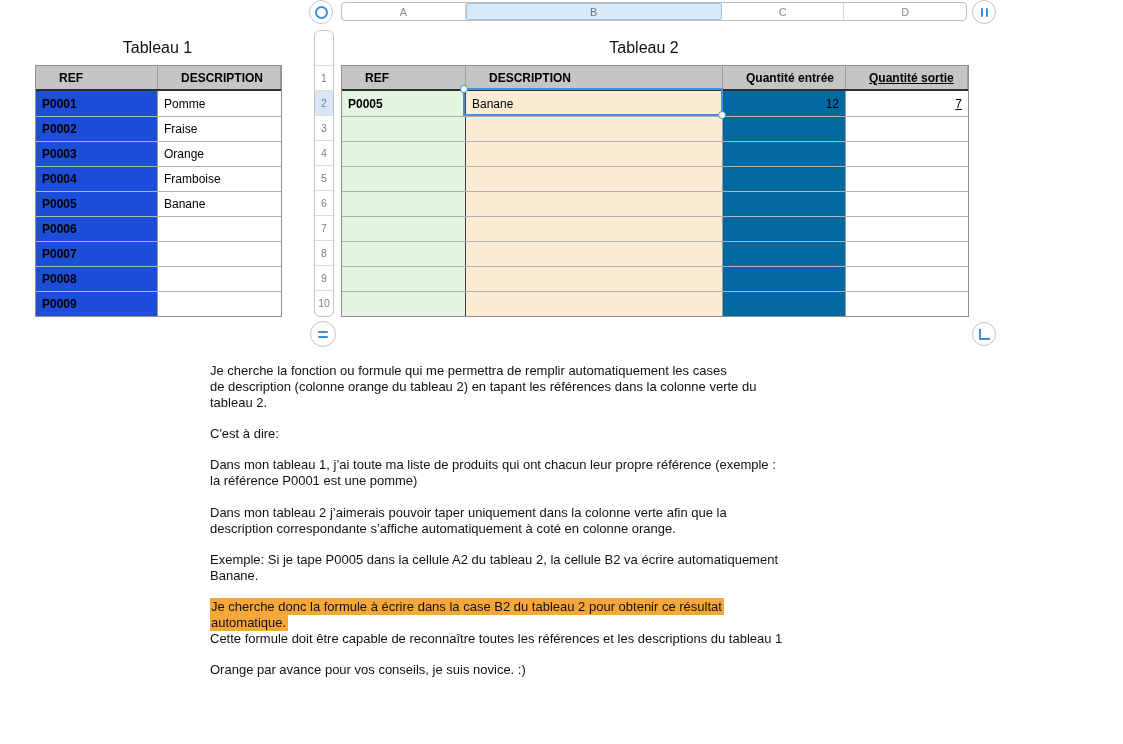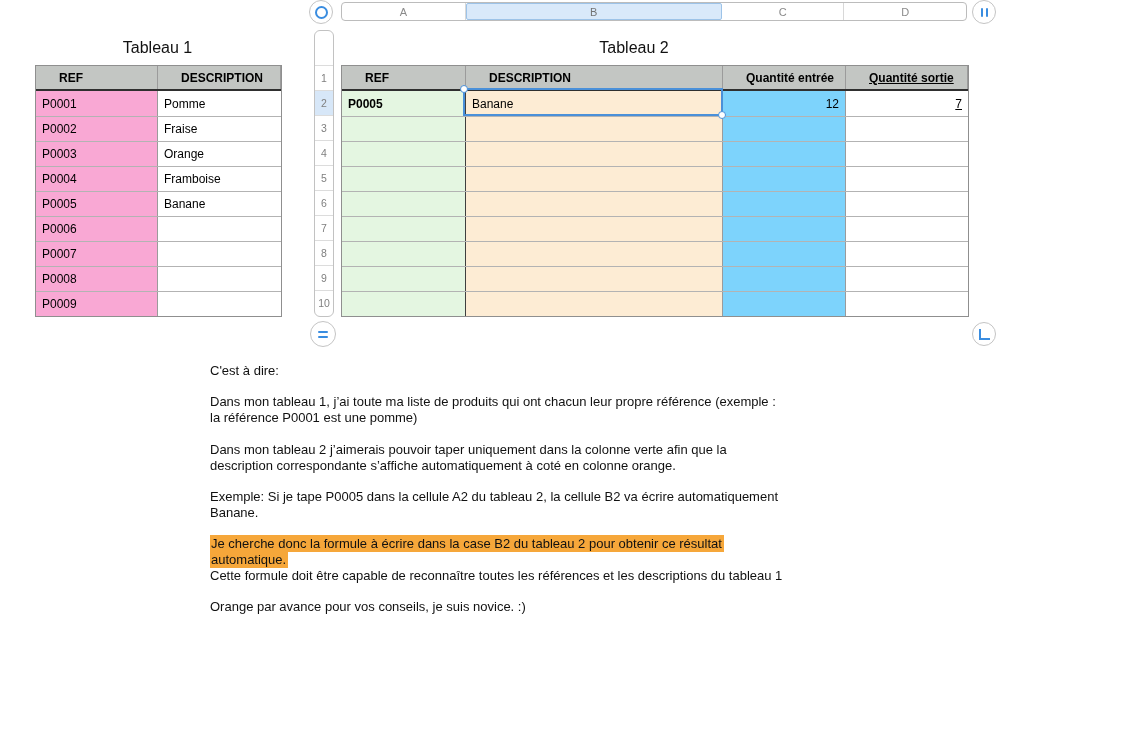"Tableau 2" #title2 { left: 321px -> 331px }
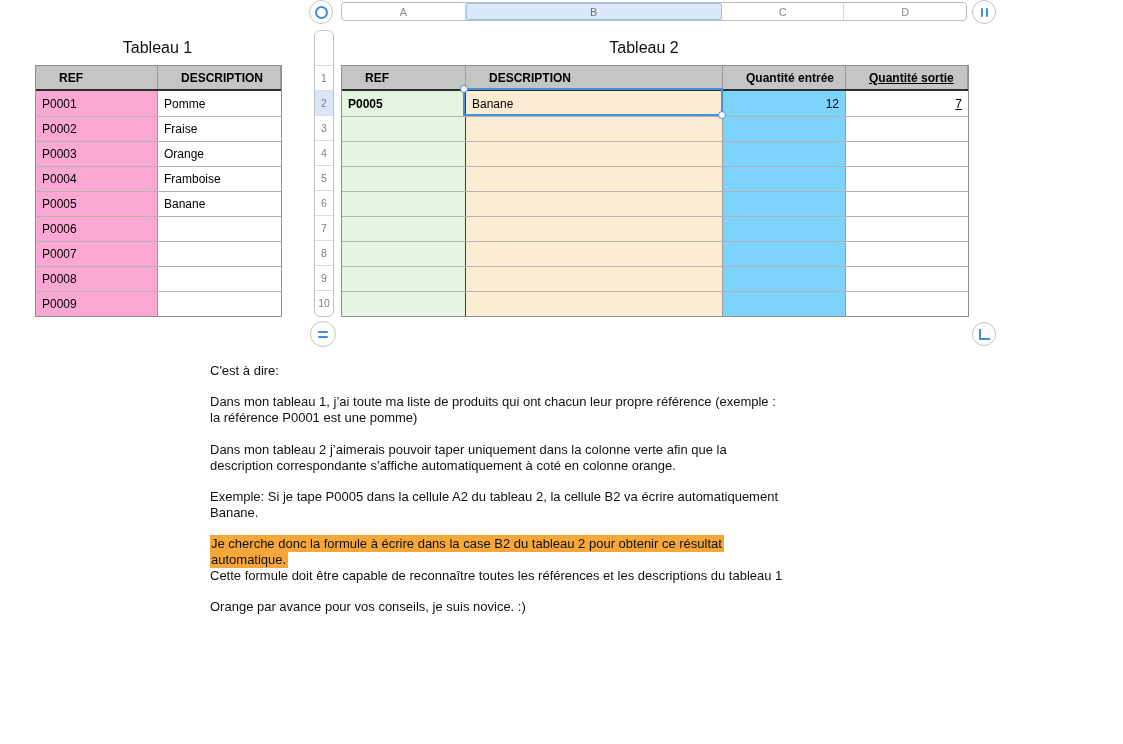"P0001" .t1c0 { background: #f9a8d4 -> #1d4ed8; font-weight: 400 -> 700 }
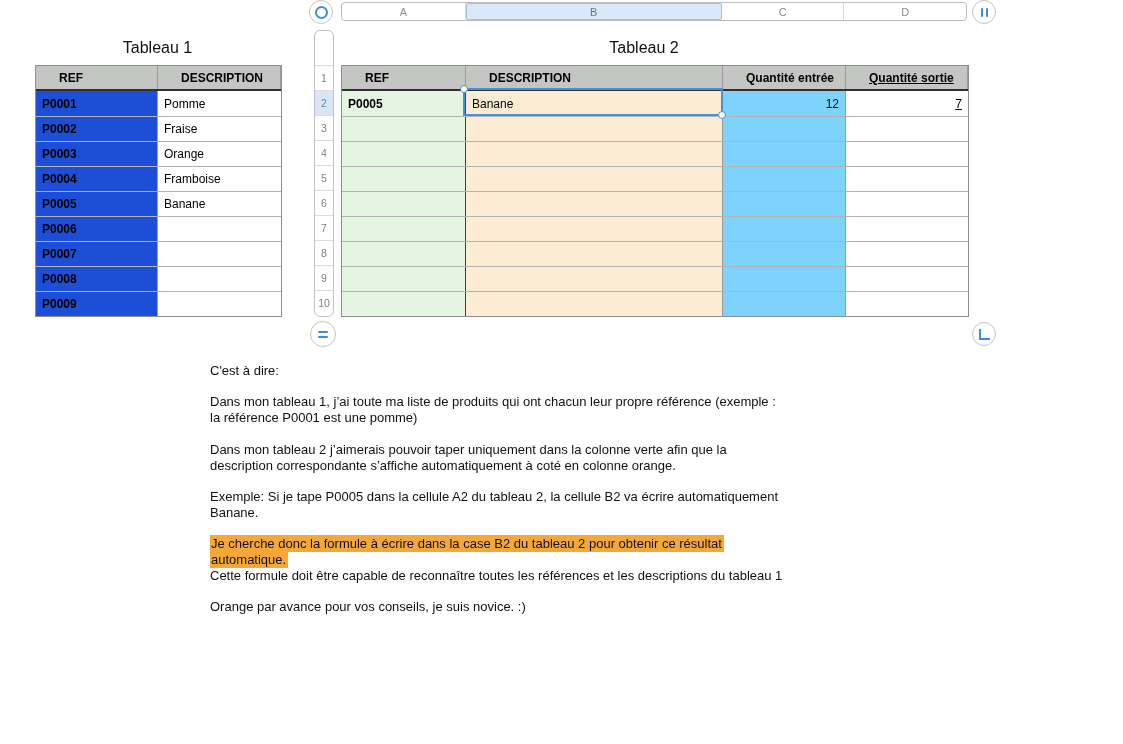"12" .t2c2 { background: #7dd3fc -> #0369a1 }
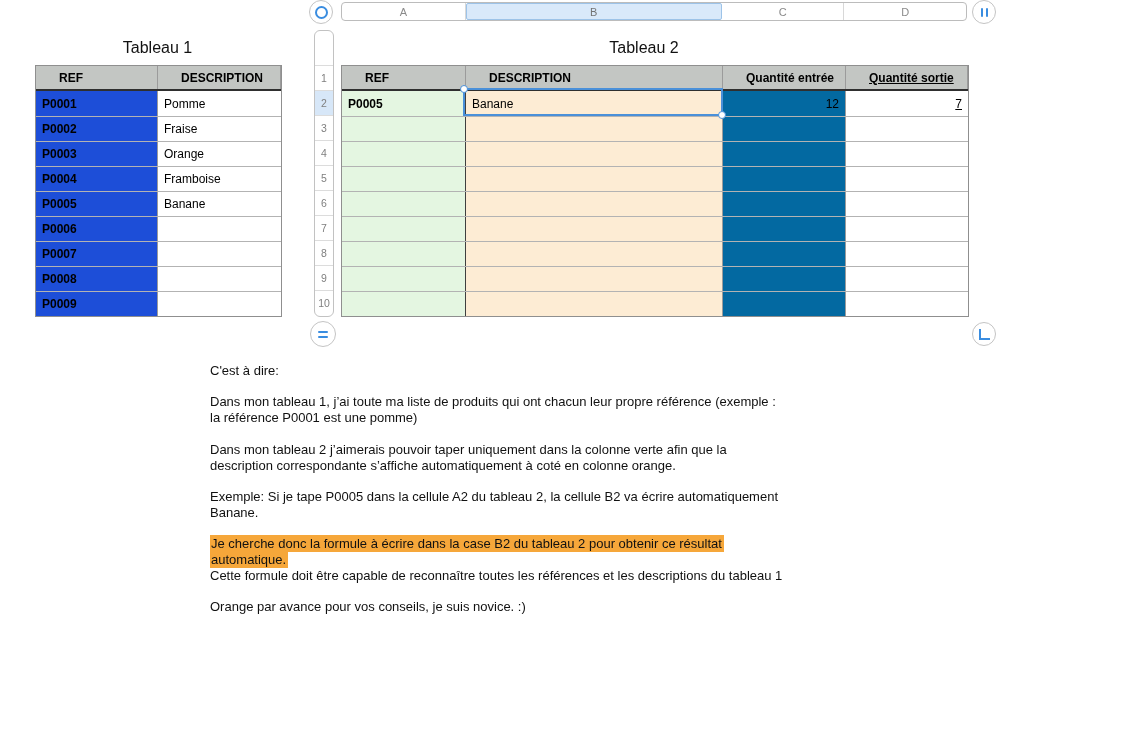"Je cherche la fonction ou" p { html: none -> <p>Je cherche la fonction ou formule qui me permettra de remplir automatiquement les cases<br>de description (colonne orange du tableau 2) en tapant les références dans la colonne verte du<br>tableau 2.</p> }
